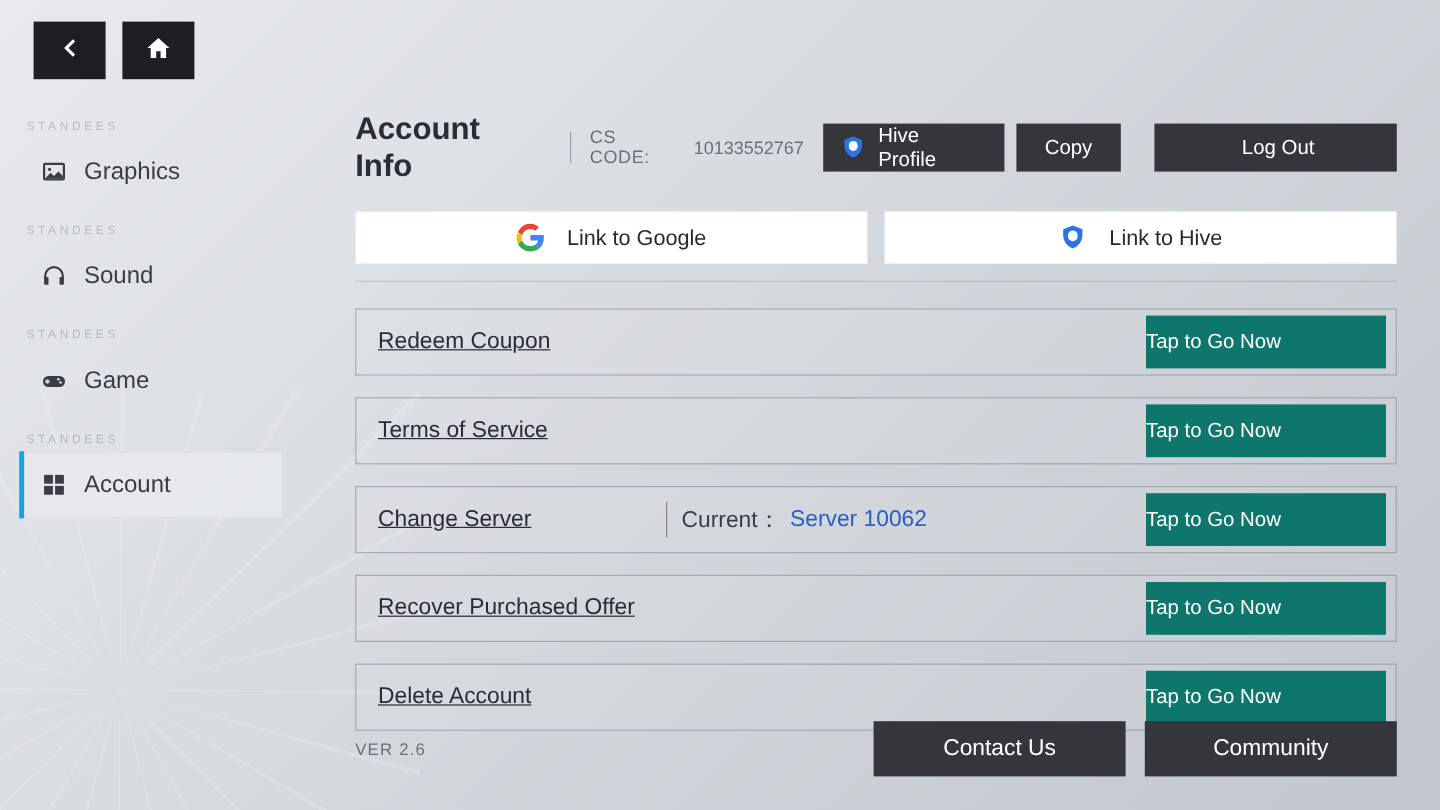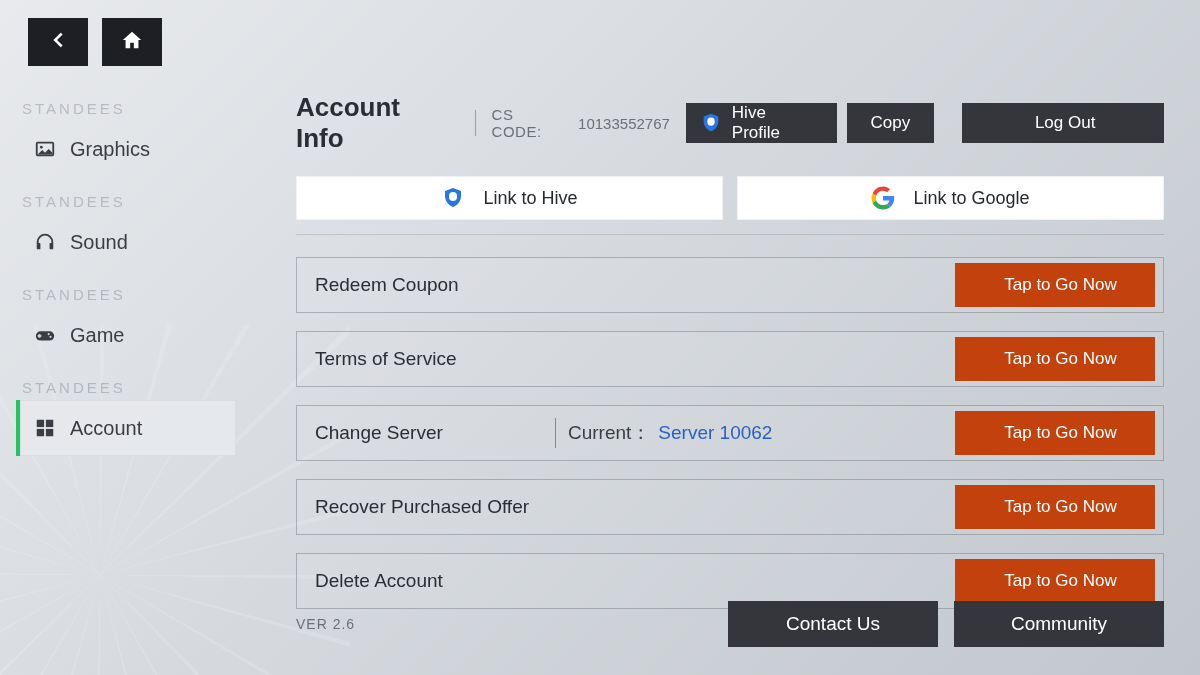"STANDEES" .sidebar-section-label { font-size: 15px -> 10px }
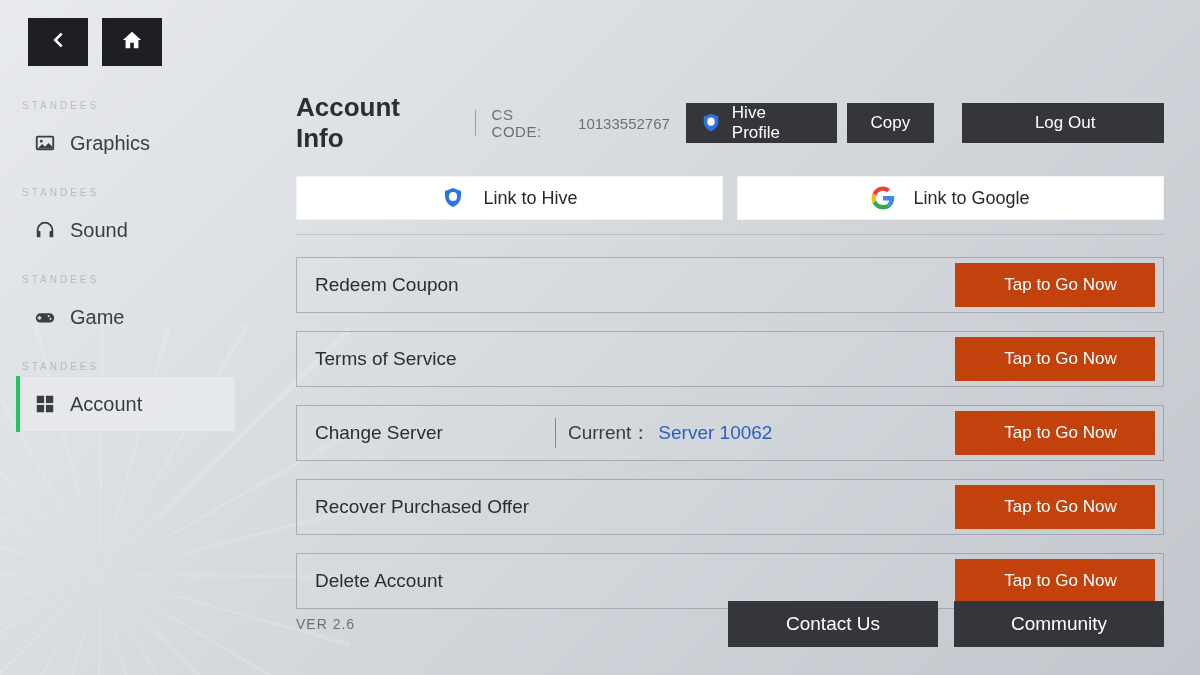"Link to Hive" div.link-btn { order: before "Link to Google" -> after "Link to Google" }
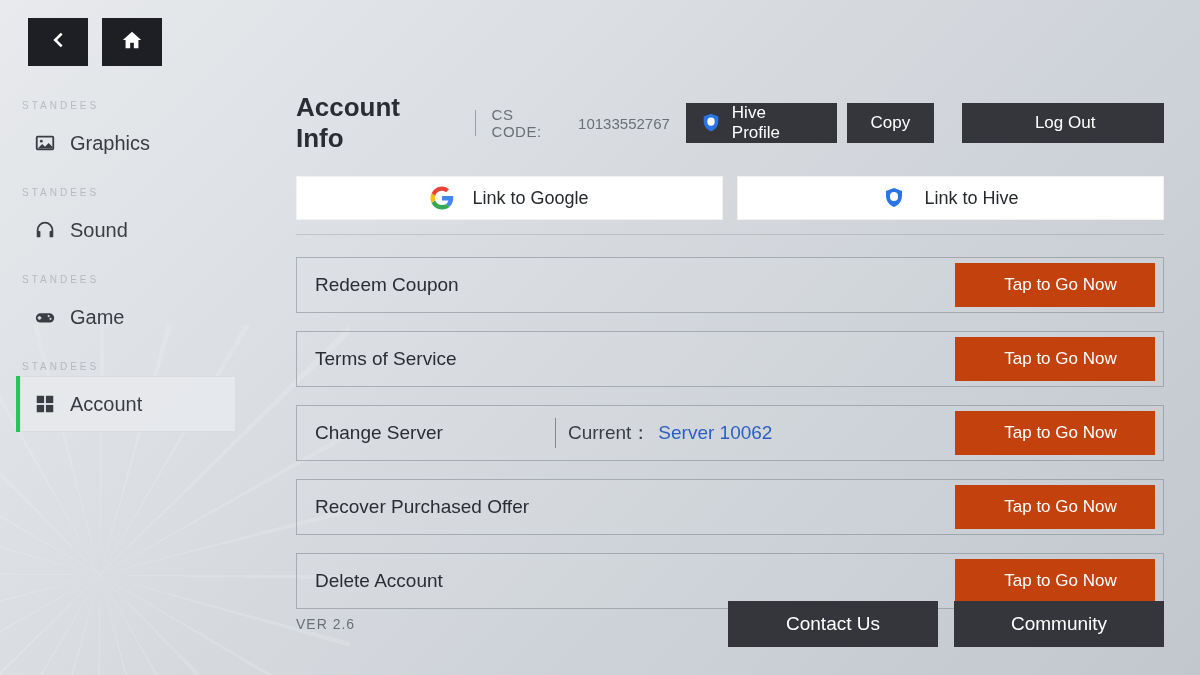"Redeem Coupon" .option-label { text-decoration: none -> underline }
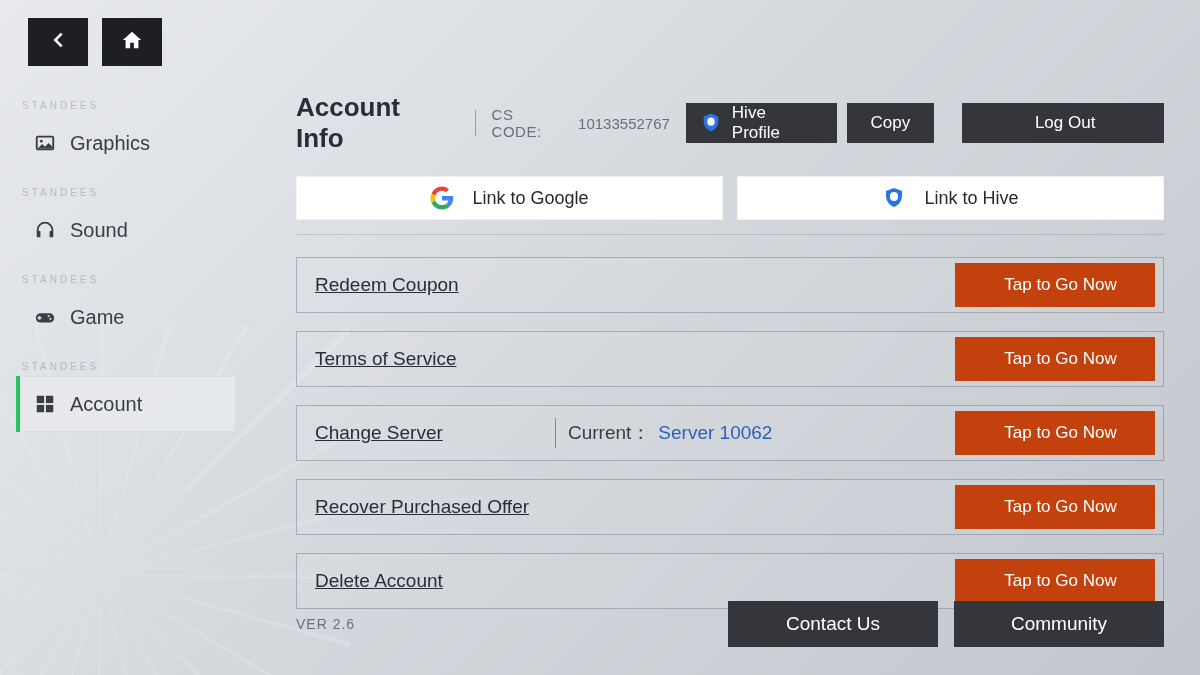"Tap to Go Now" .tap-btn { background: #c2410c -> #0f766e; justify-content: center -> none; padding-left: 11px -> none }
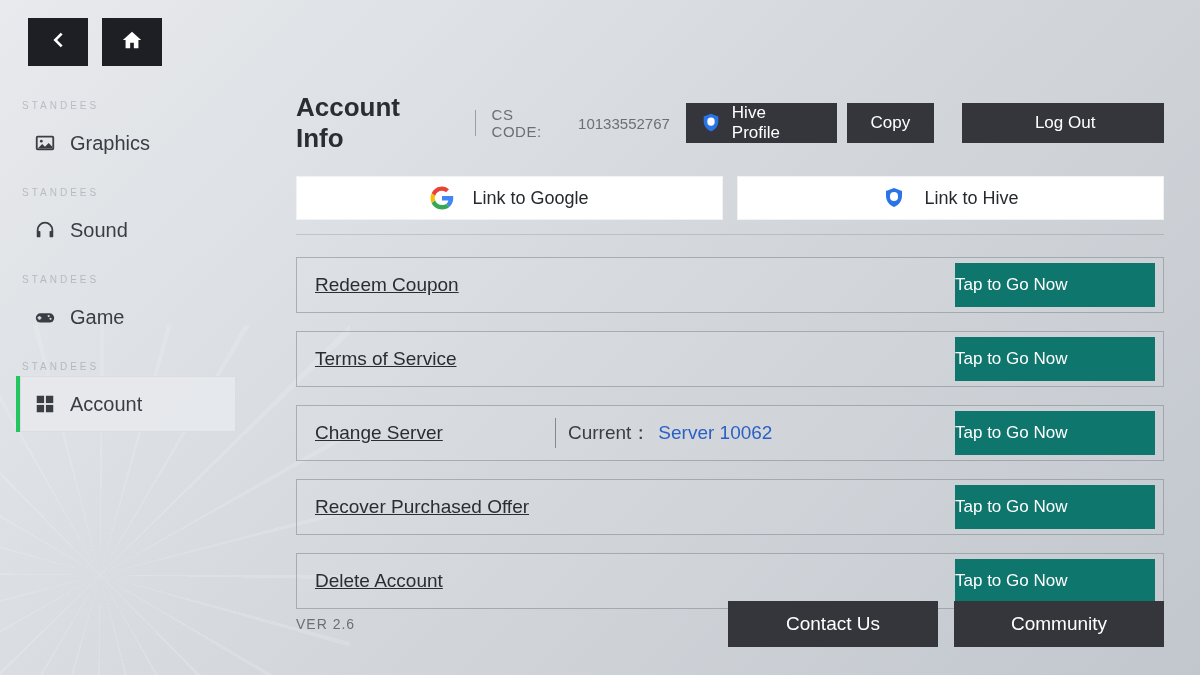"Account" .side-item.active { border-left: 4px solid #22c55e -> 4px solid #0ea5e9 }
